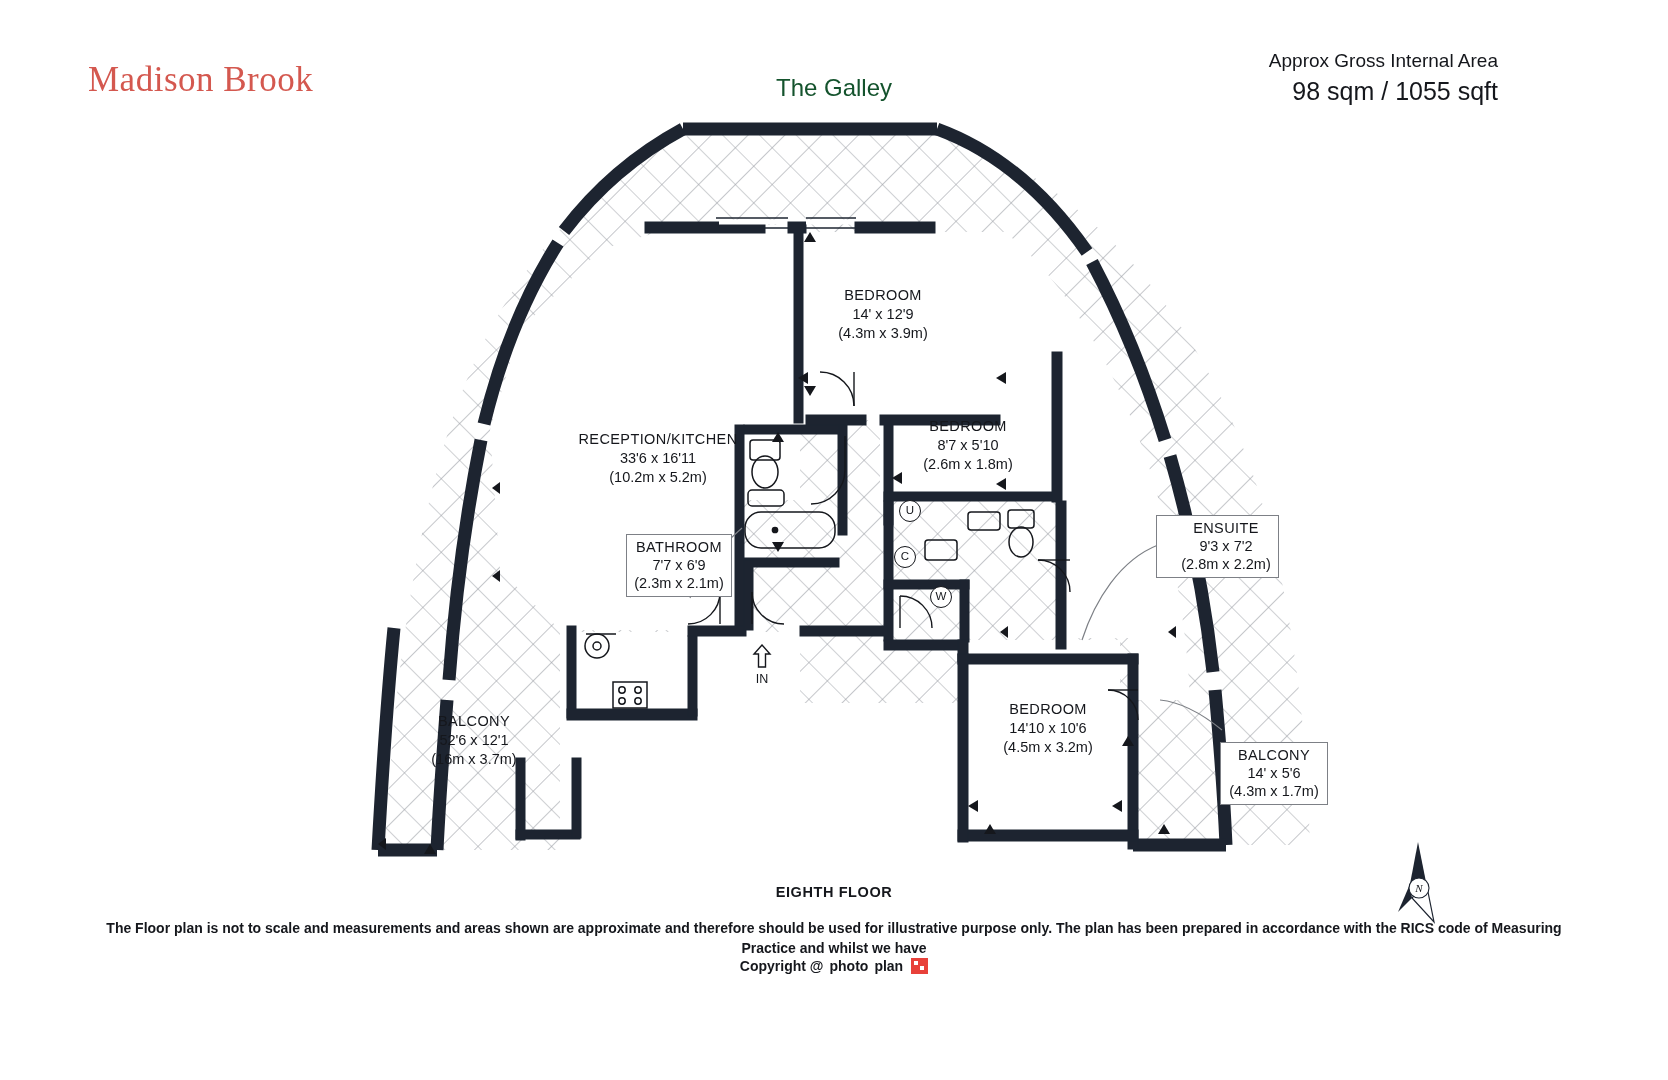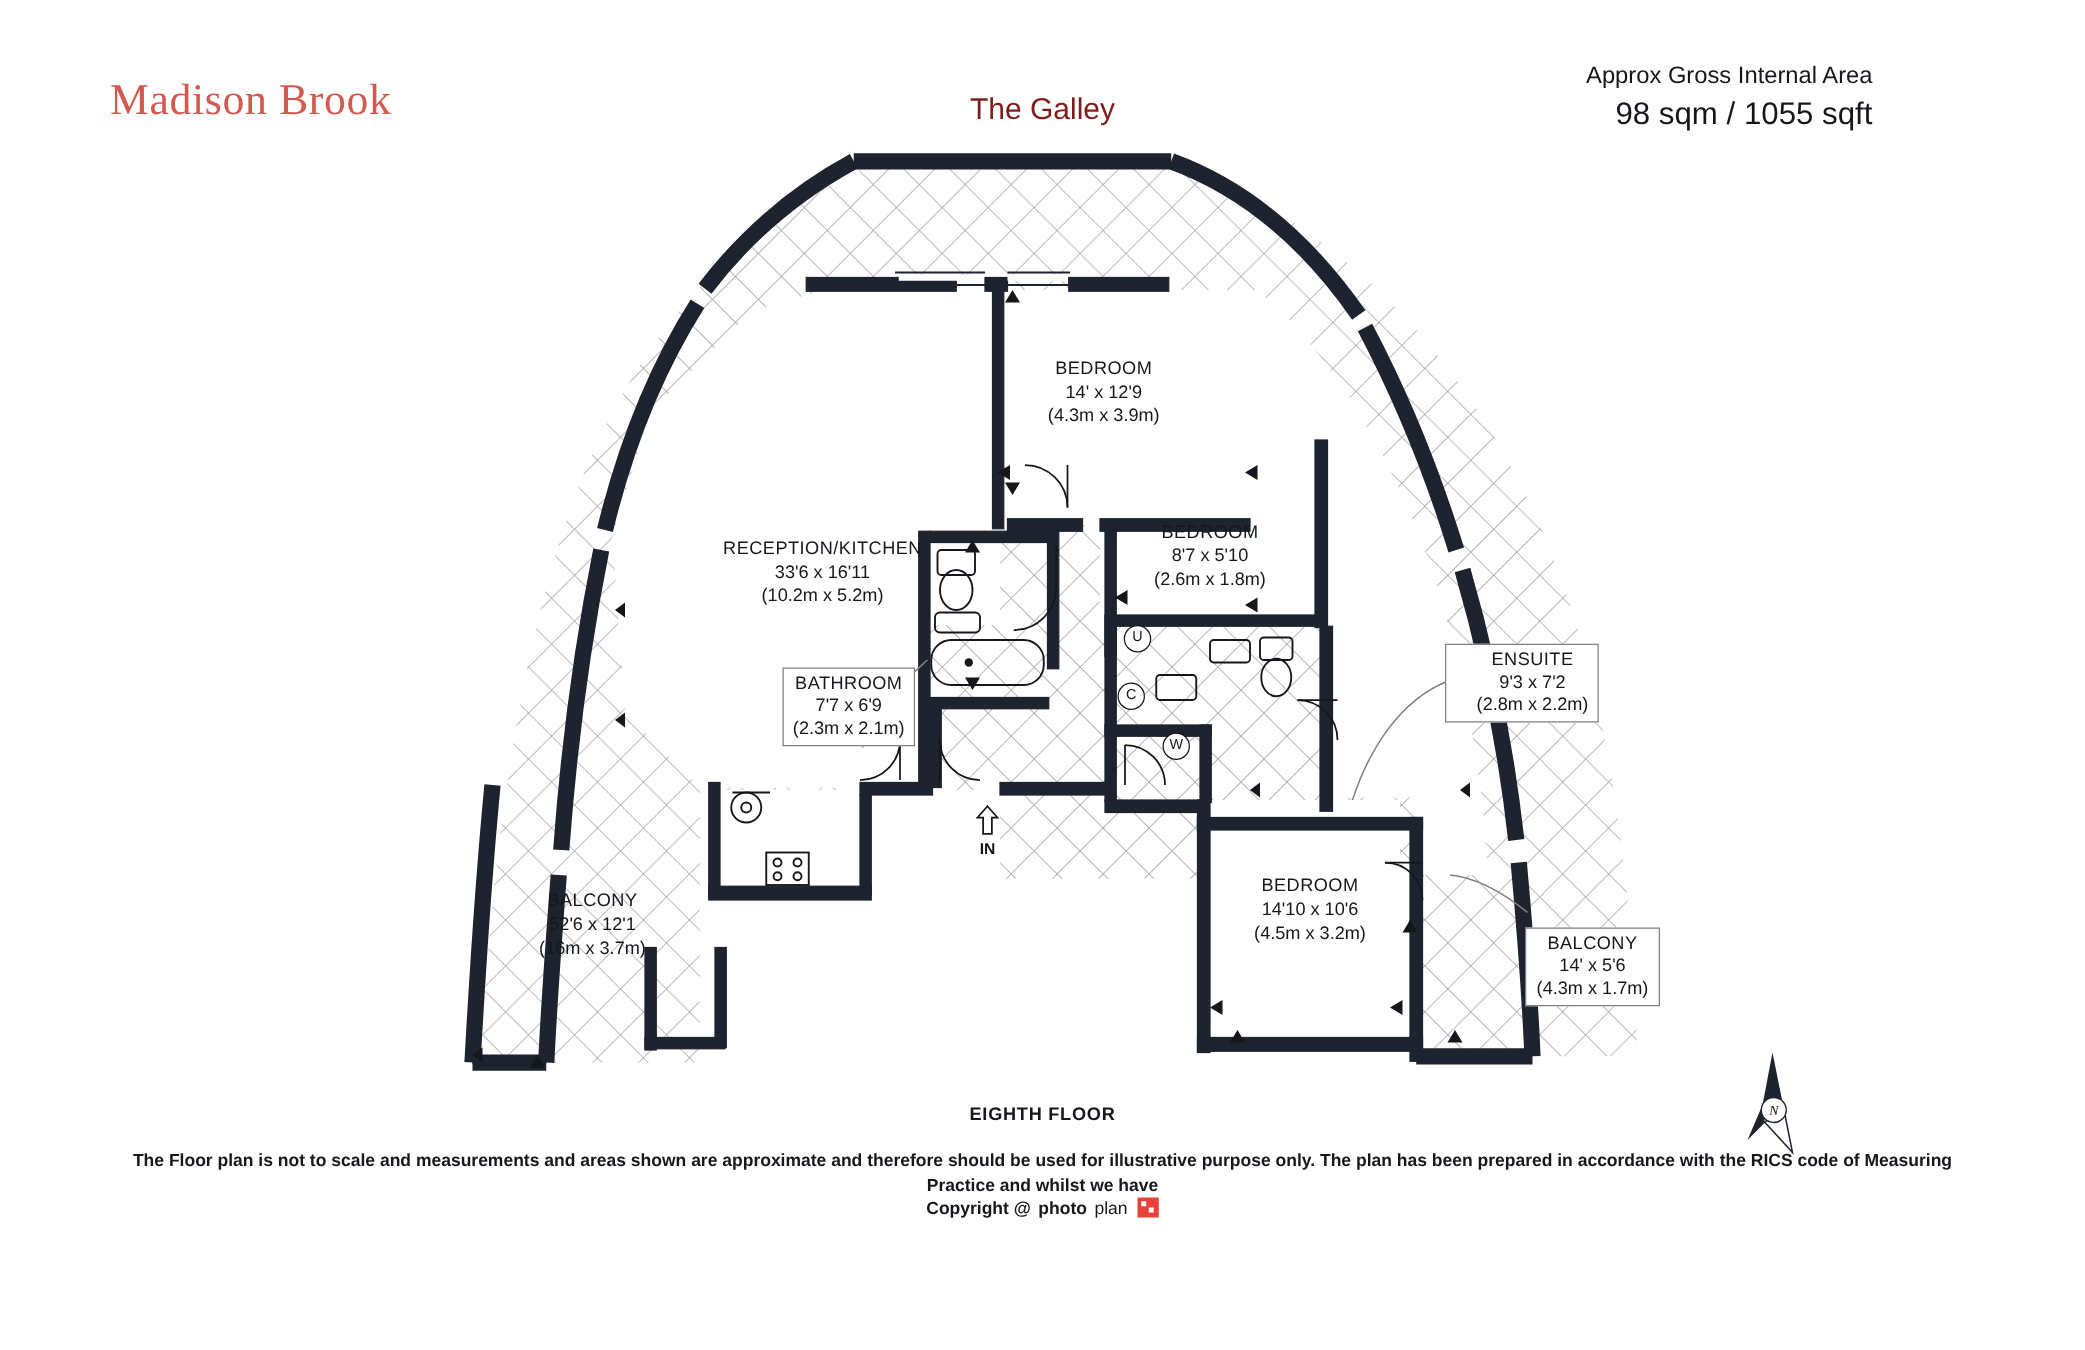"The Galley" #plan-title { color: #7f1d1d -> #14532d }
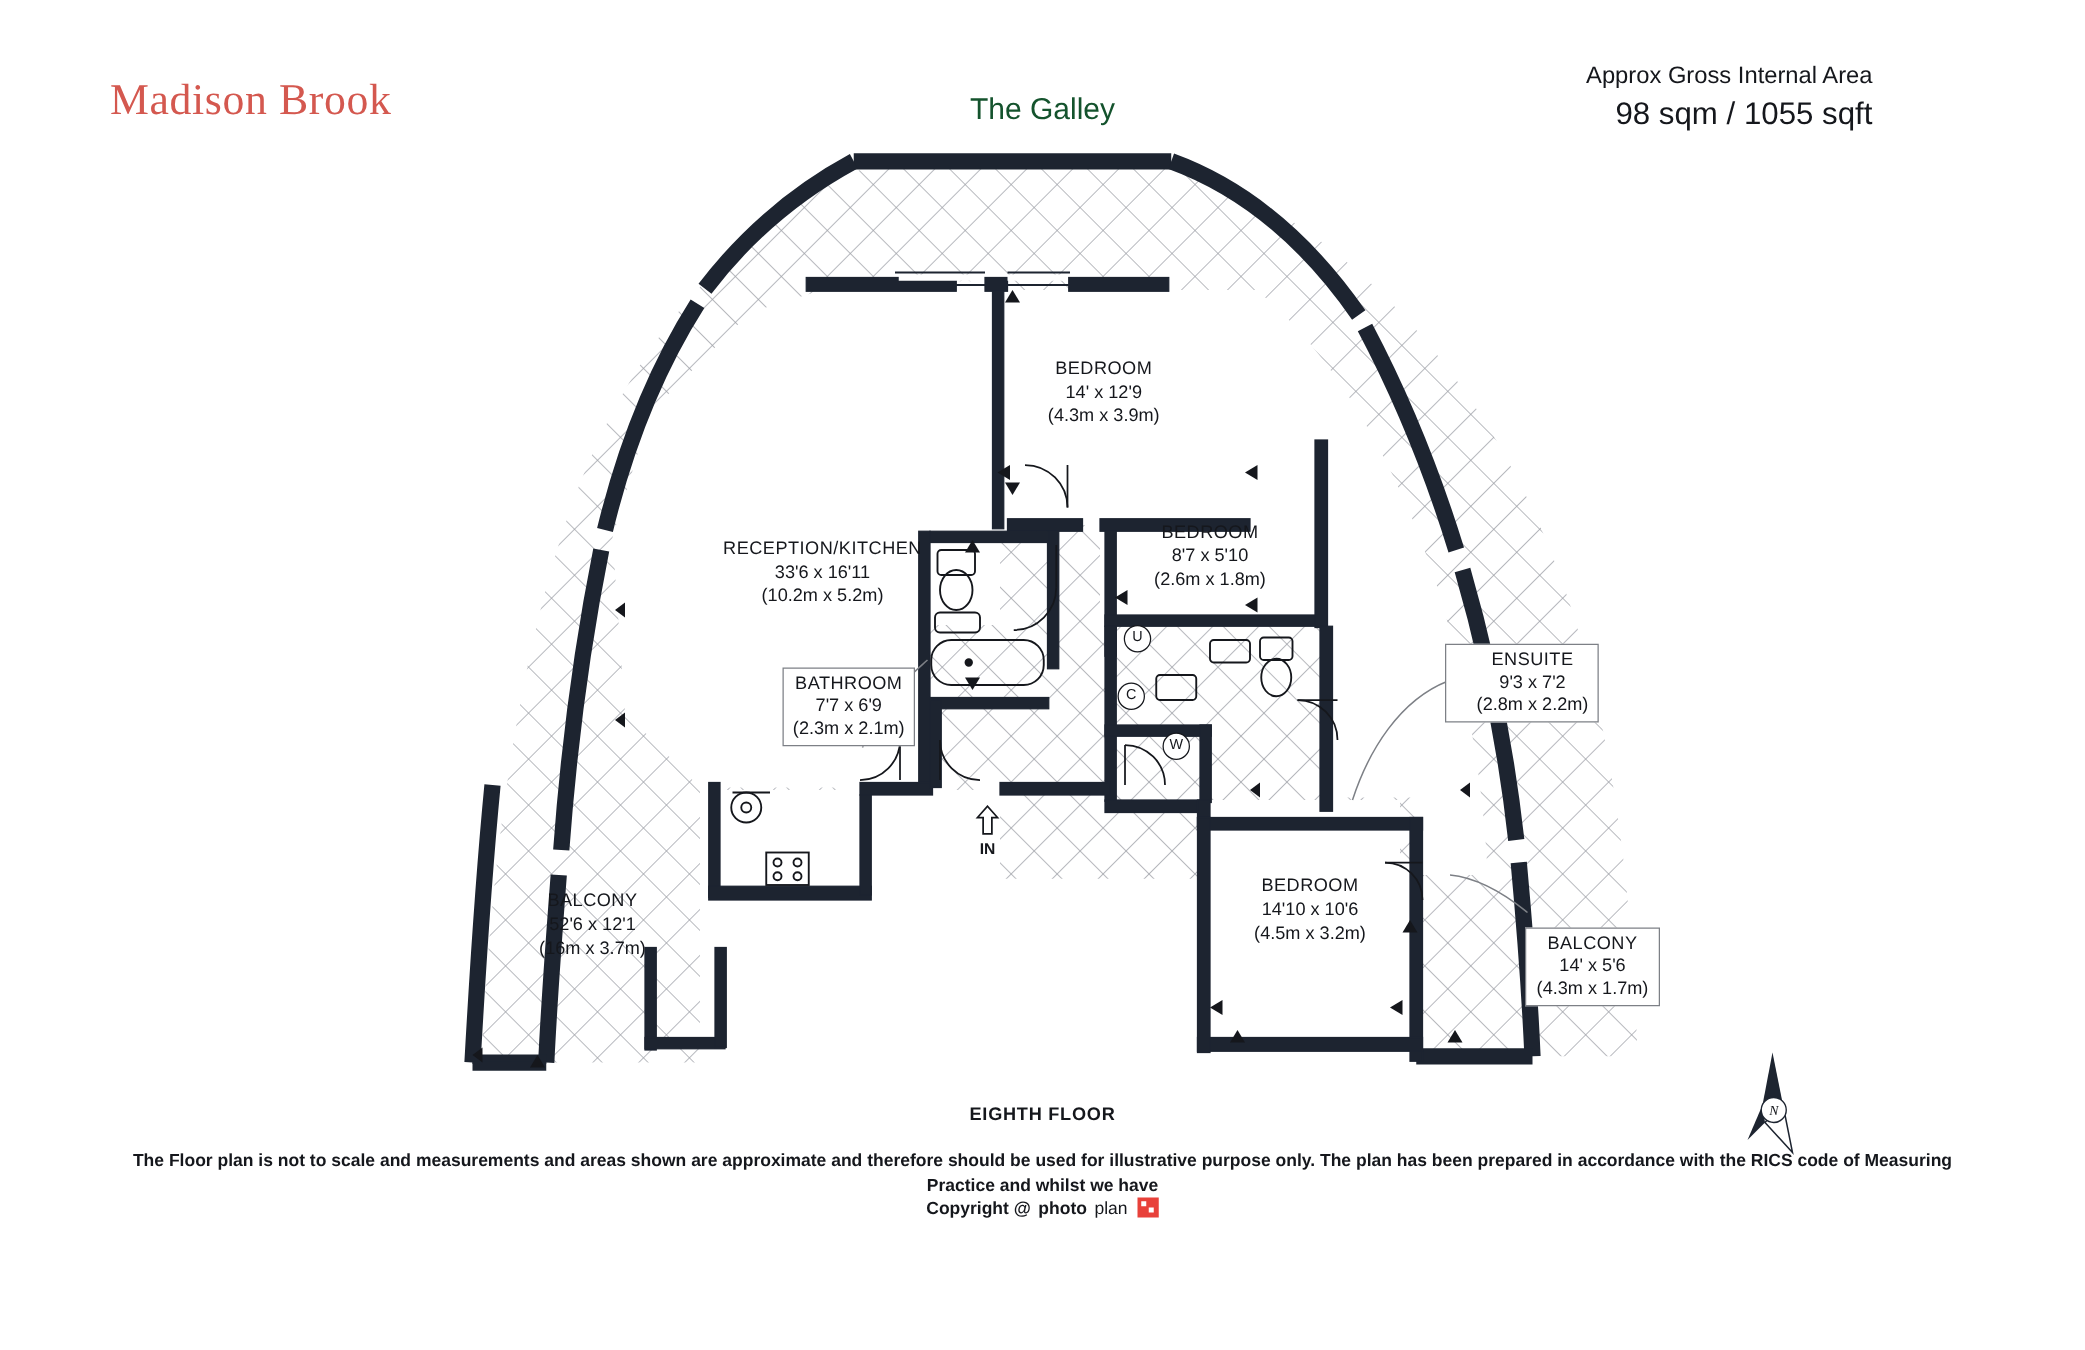"IN" #in-marker { font-weight: bold -> normal; left: 780px -> 752px }
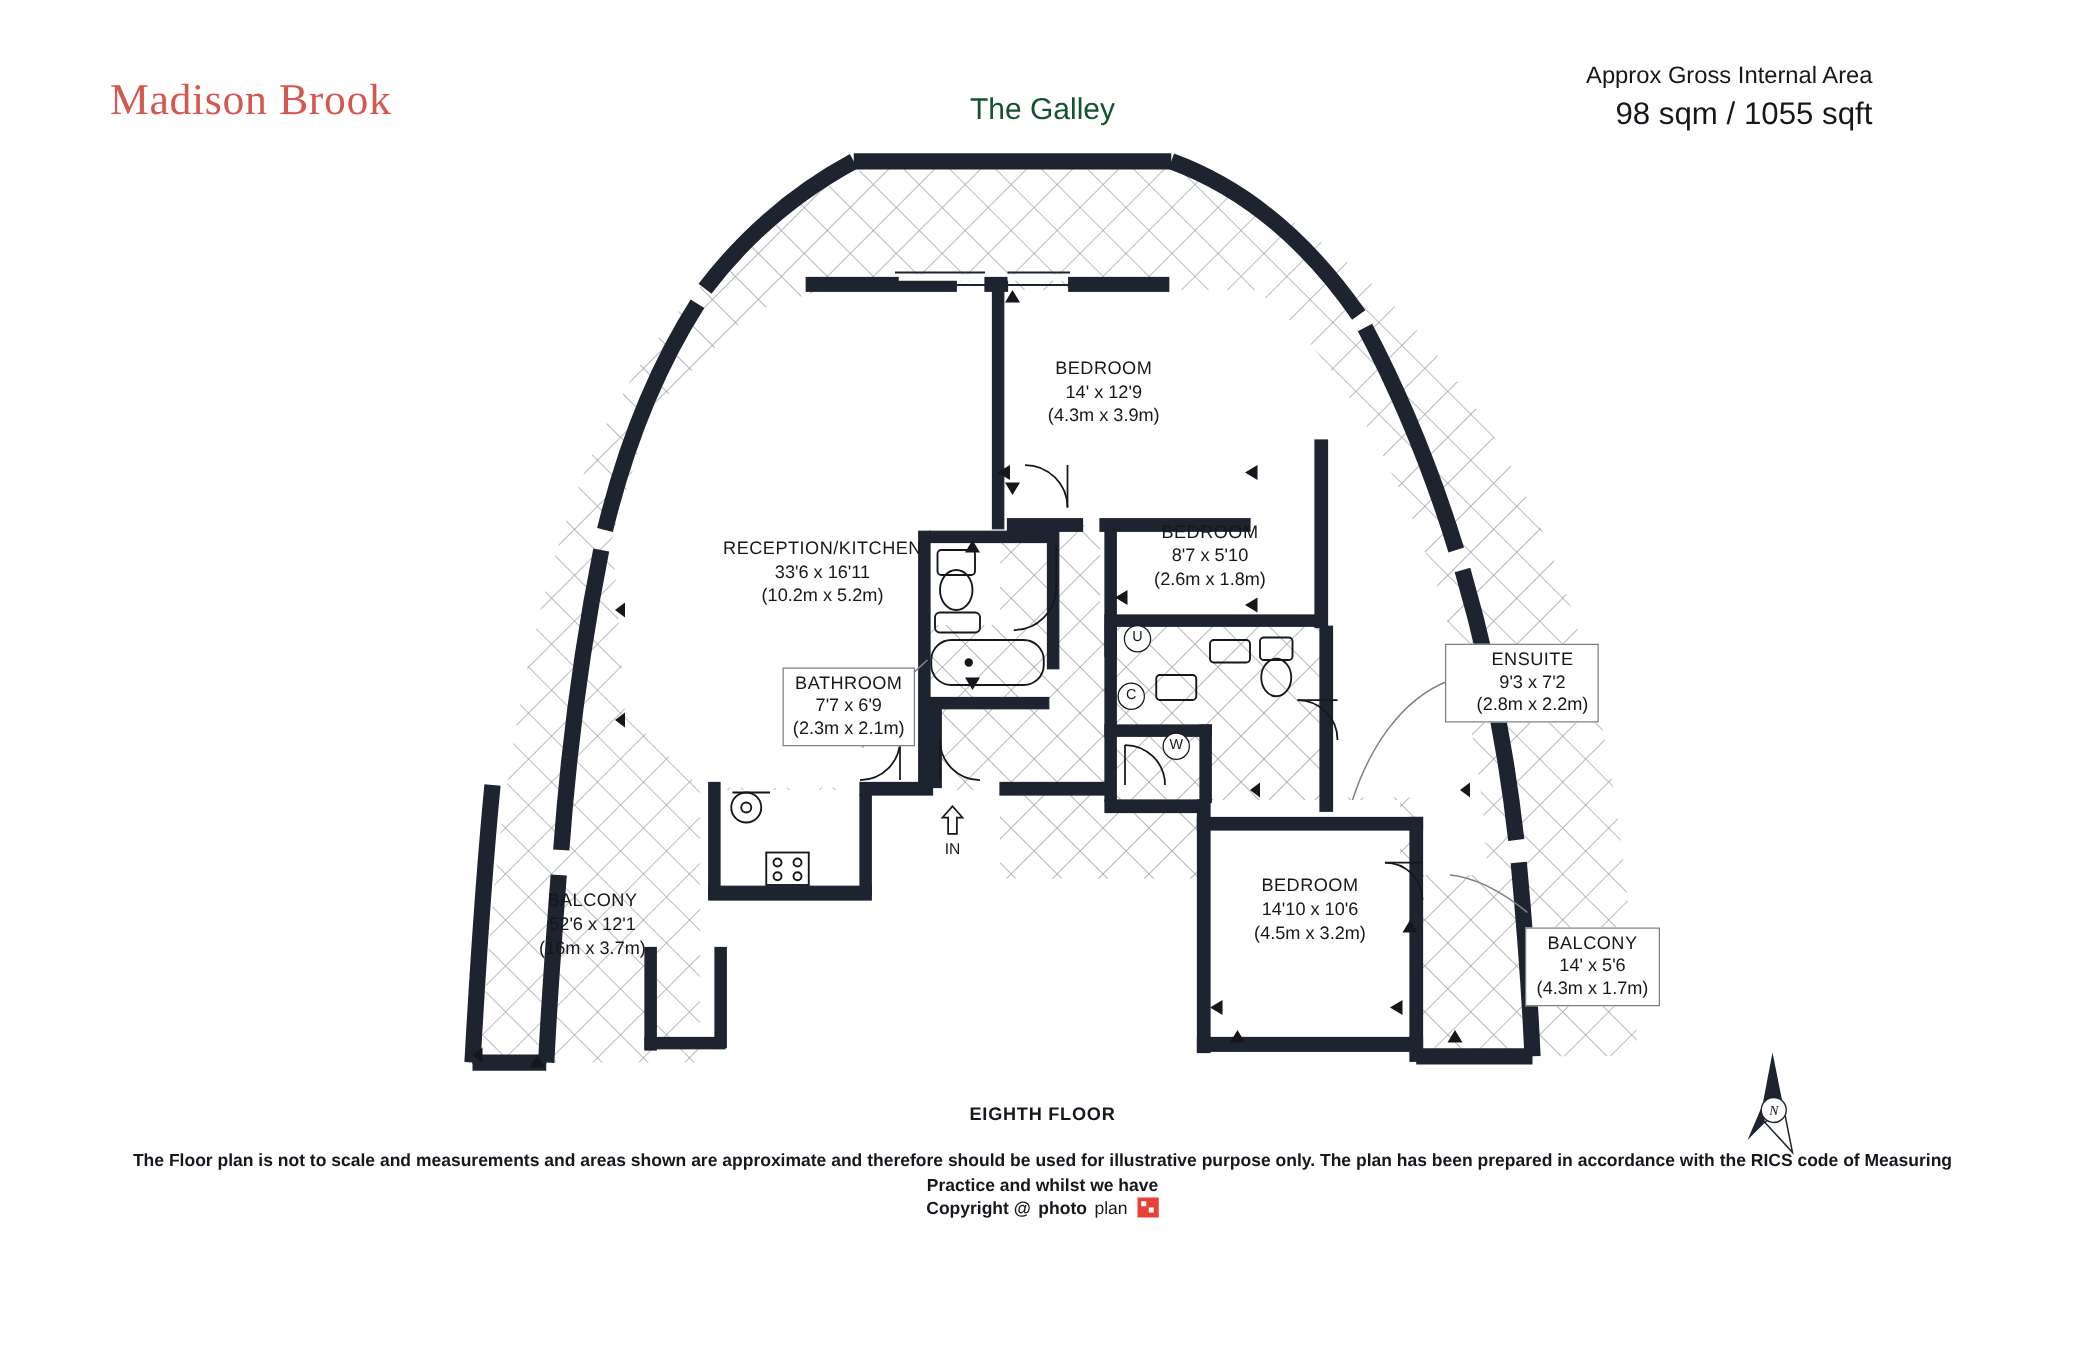"plan" #copyright-row .pp-plan { font-weight: normal -> bold }
